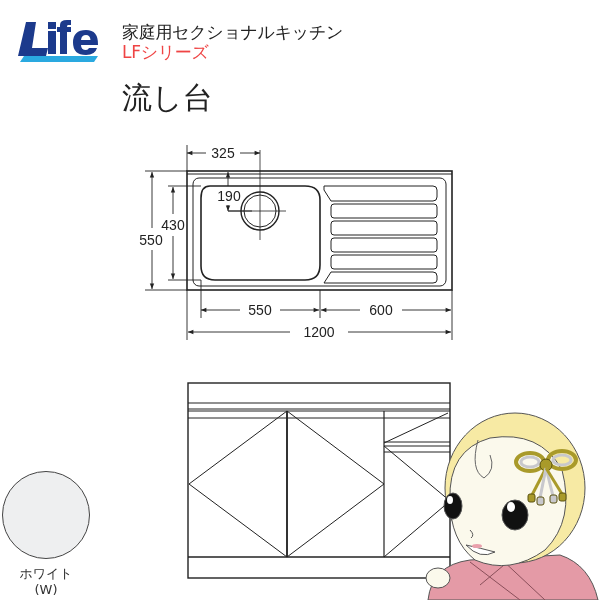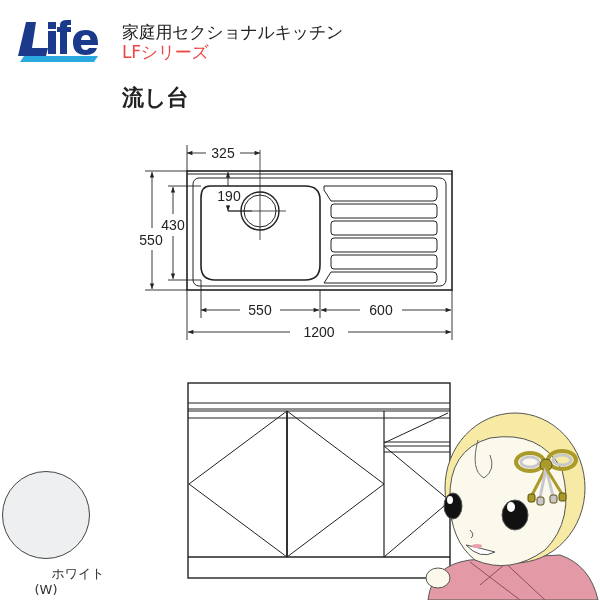"流し台" .product { font-size: 22px -> 30px; font-weight: bold -> none }
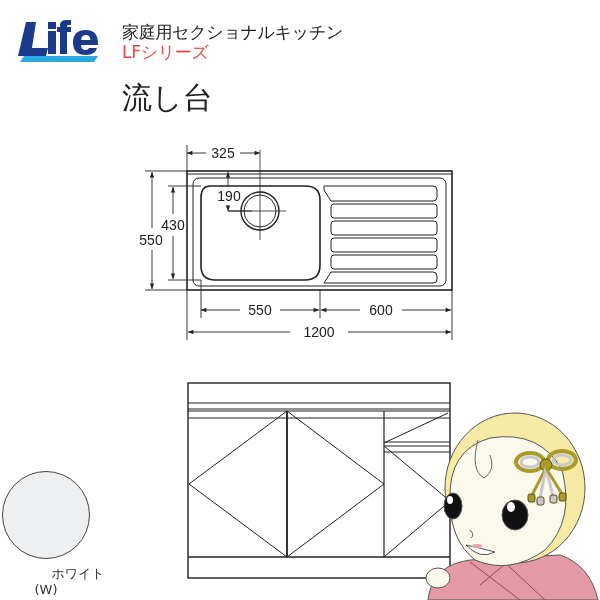"ホワイト" div.abs { padding-left: 32px -> none }
